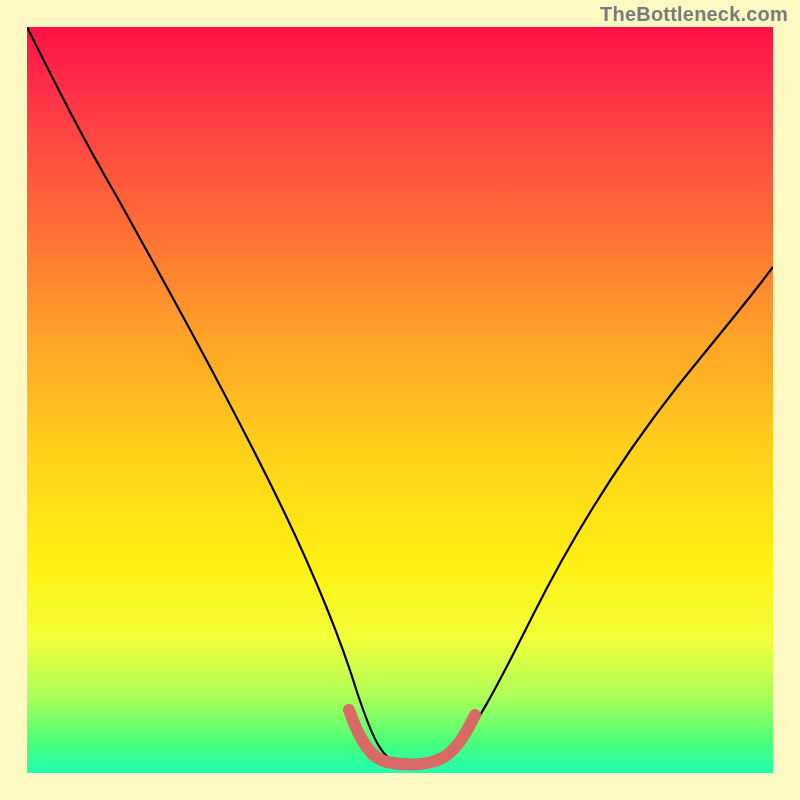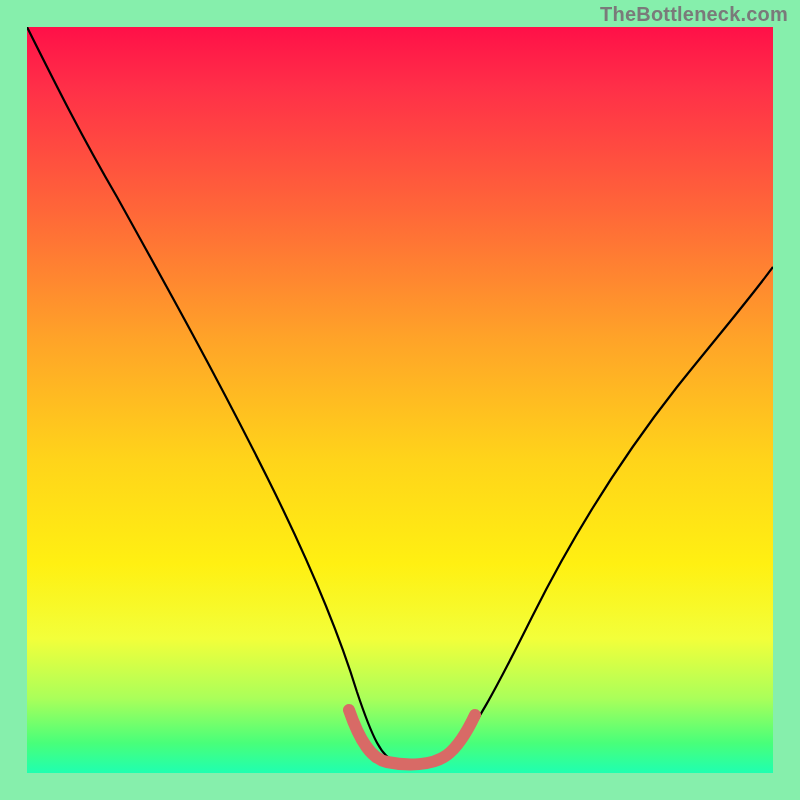"TheBottleneck.com" .frame { background: #86efac -> #fef9c3 }
